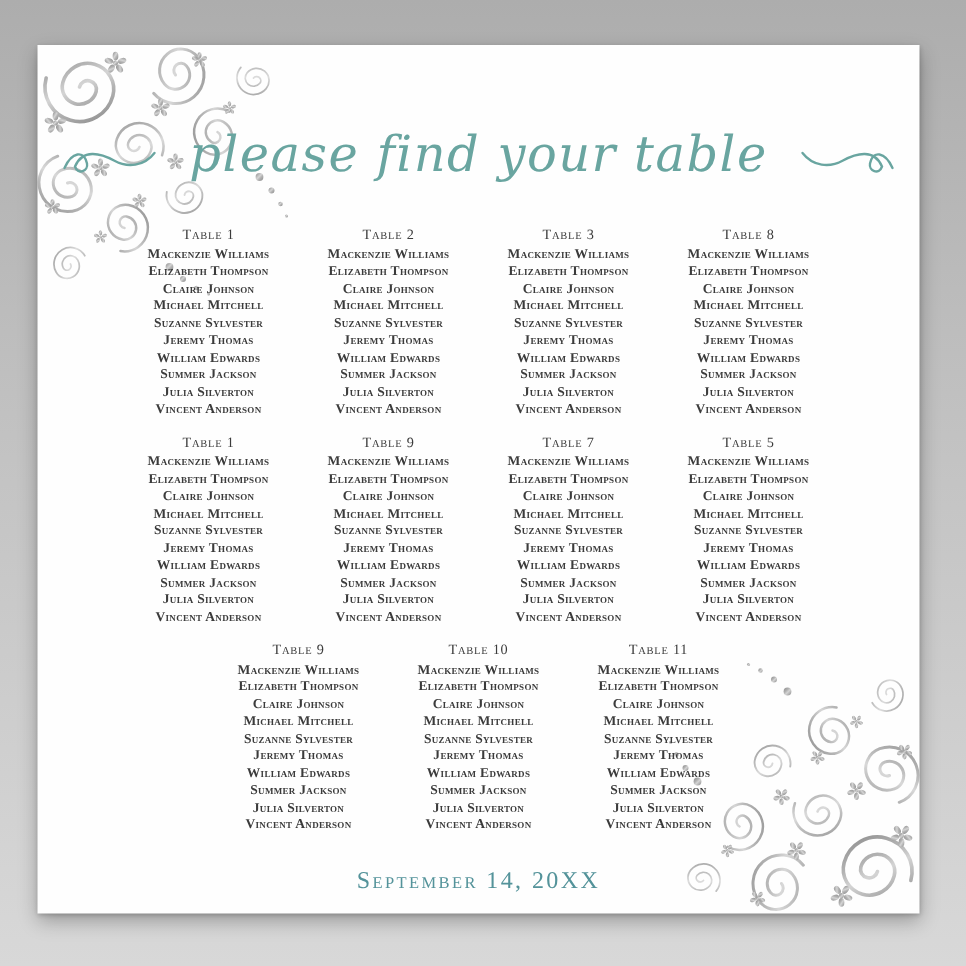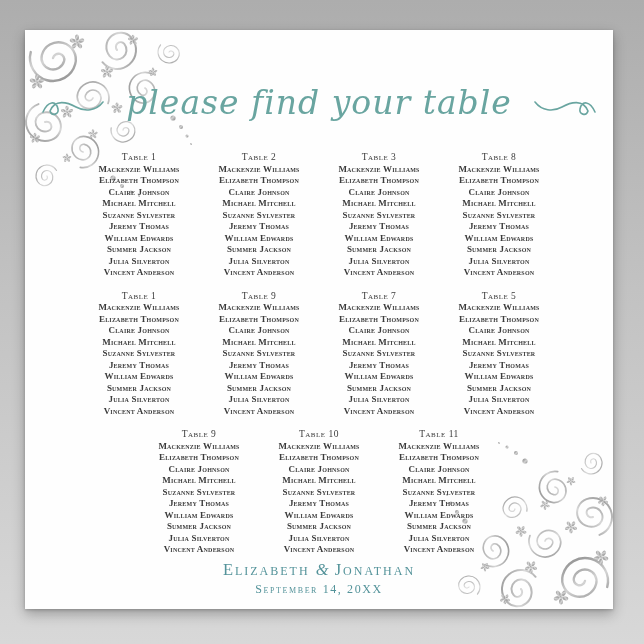"Elizabeth & Jonathan" div.couple-names { html: <div> <span>Elizabeth</span> <span>&amp;</span> <span>Jonathan</span> </div> -> none }
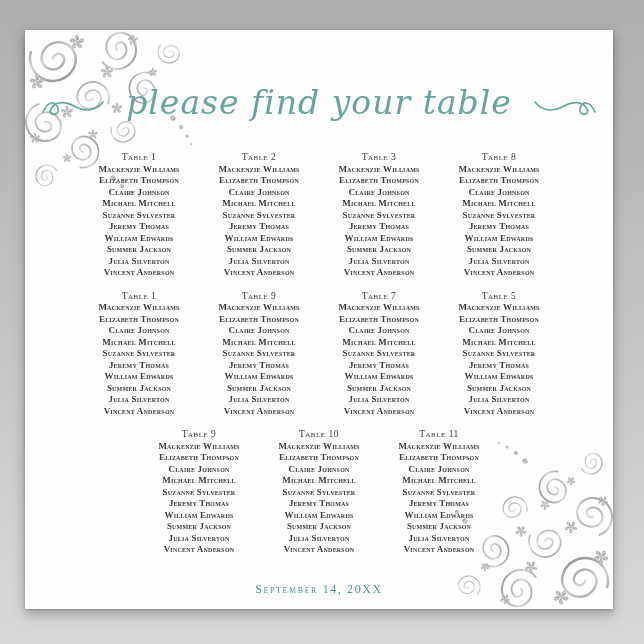"September 14, 20XX" .event-date { font-size: 12px -> 16px }
